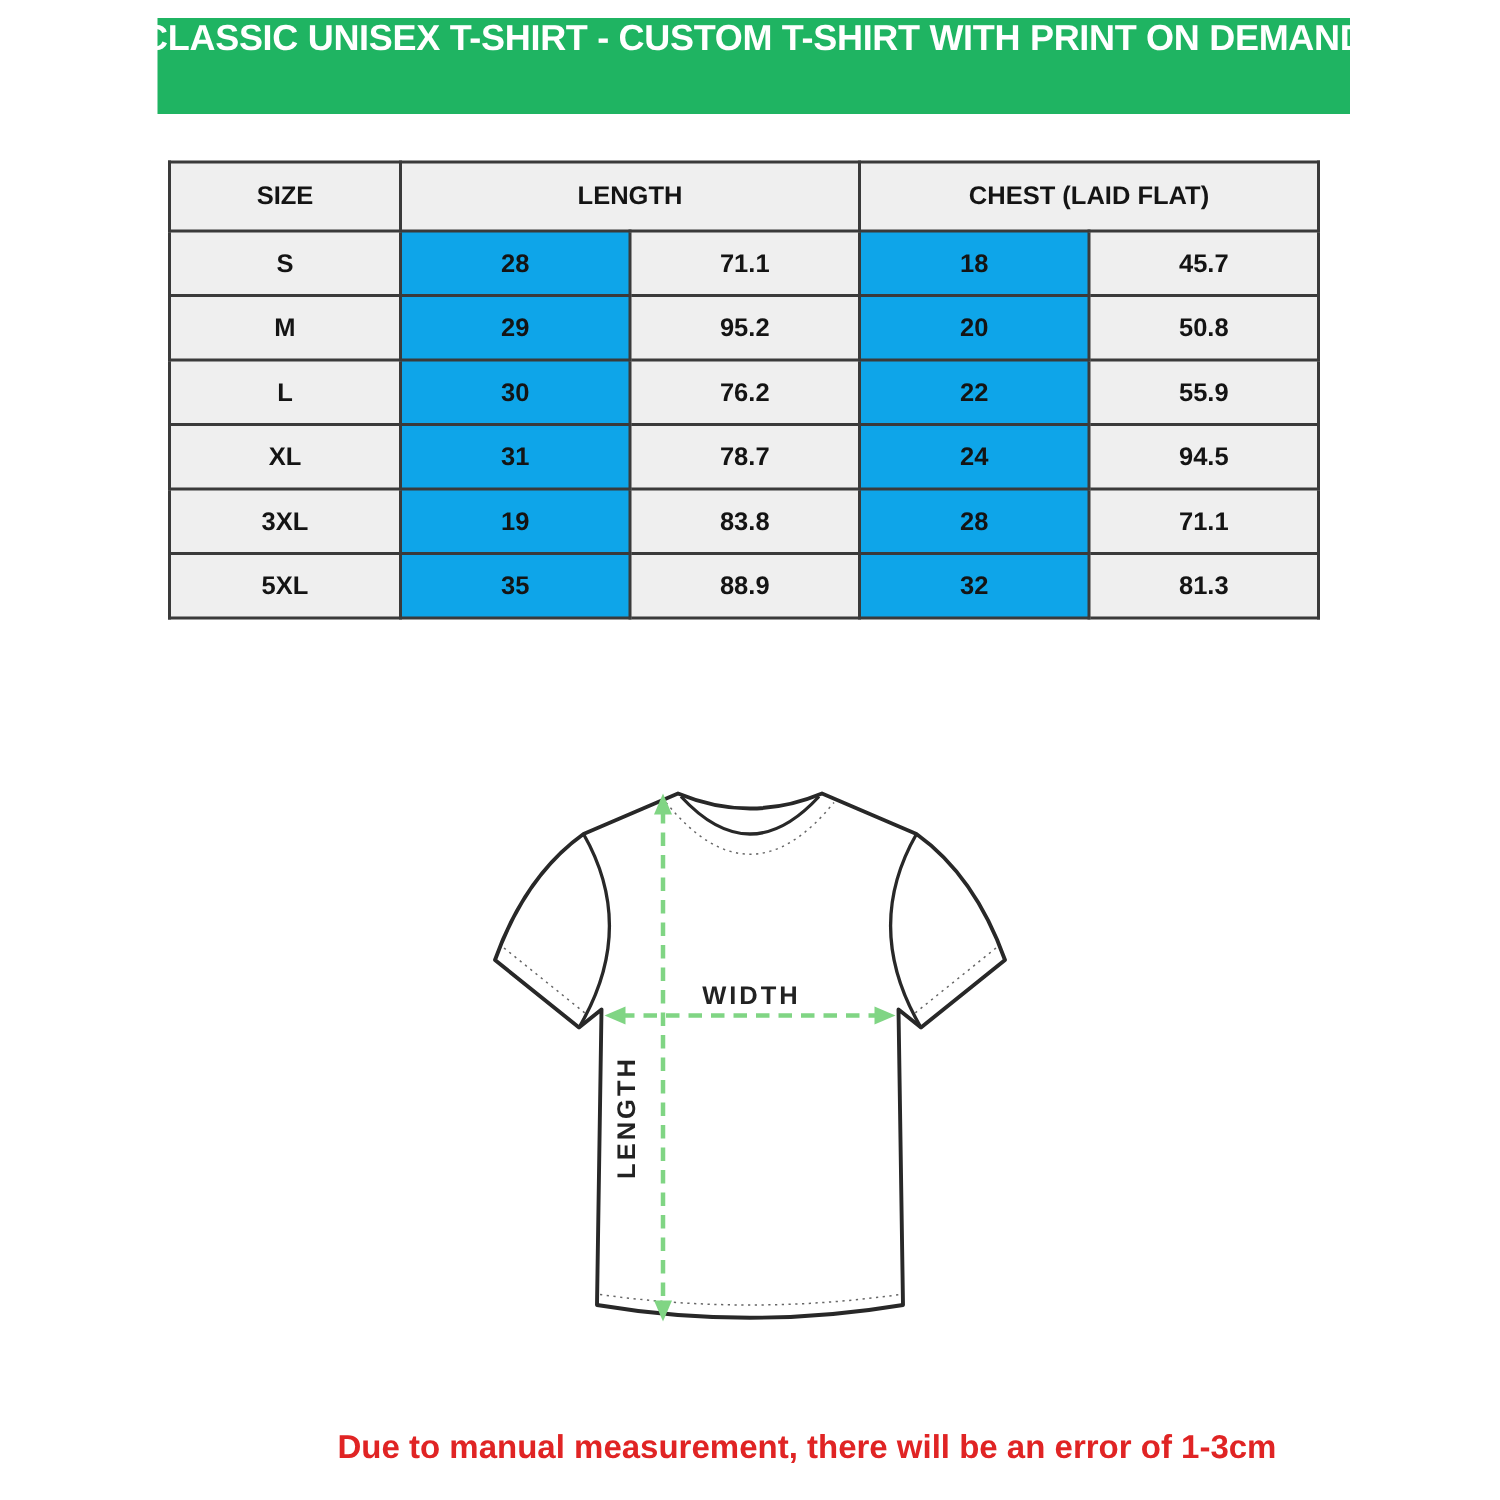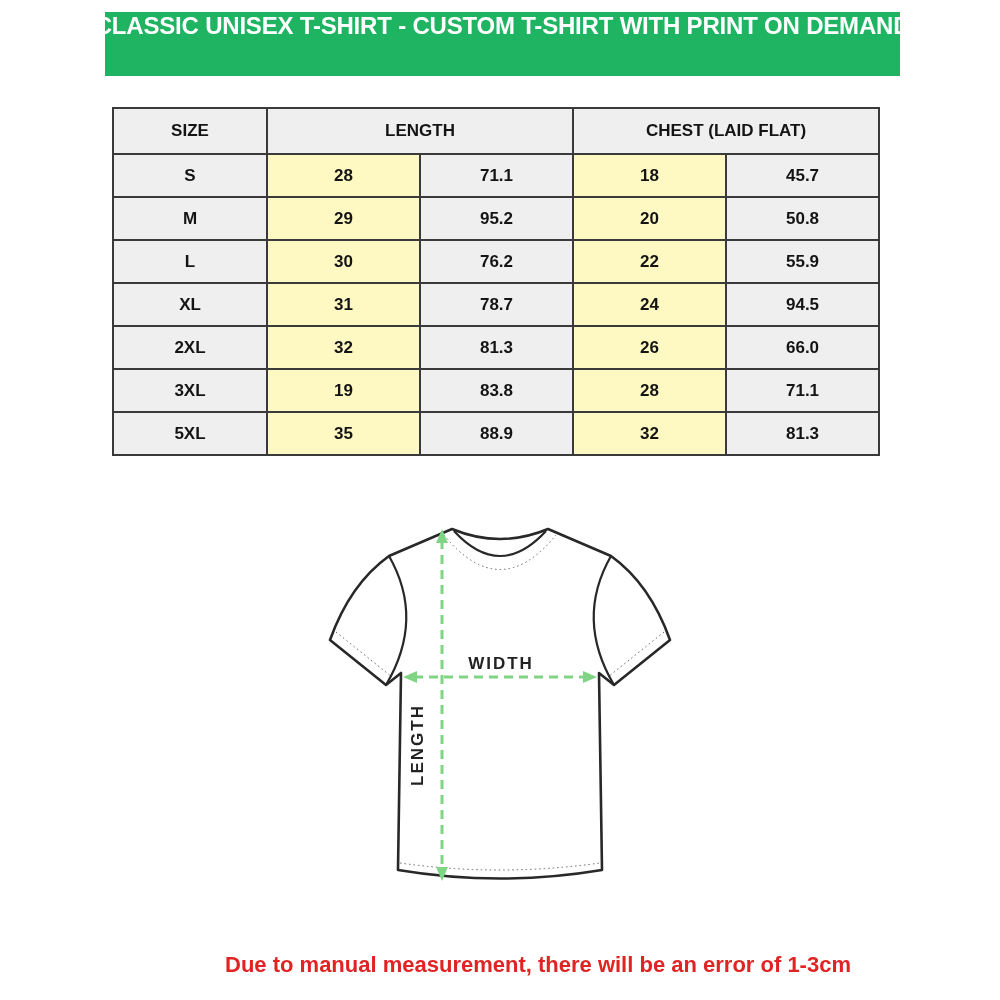"28" .size-chart td { background: #fef9c3 -> #0ea5e9 }
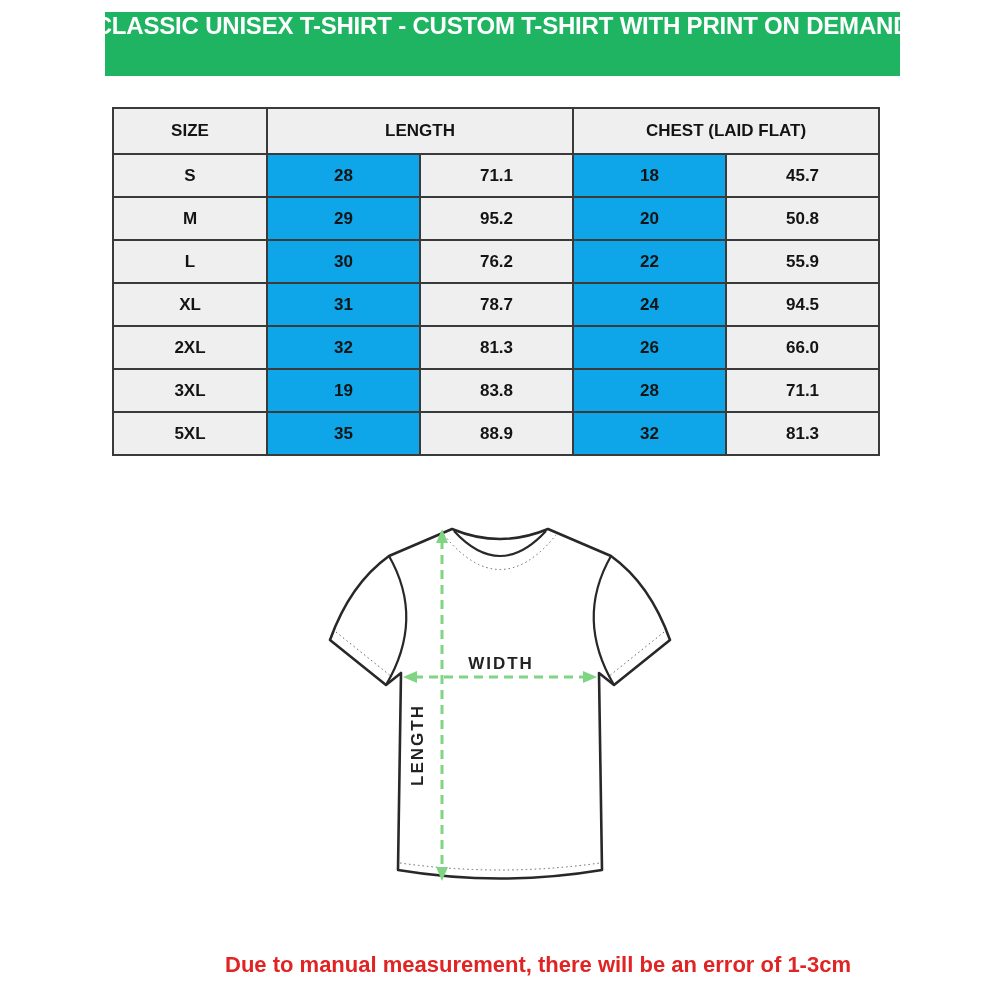"2XL" tr { html: <tr> <td>2XL</td> <td>32</td> <td>81.3</td> <td>26</td> <td>66.0</td> </tr> -> none }
